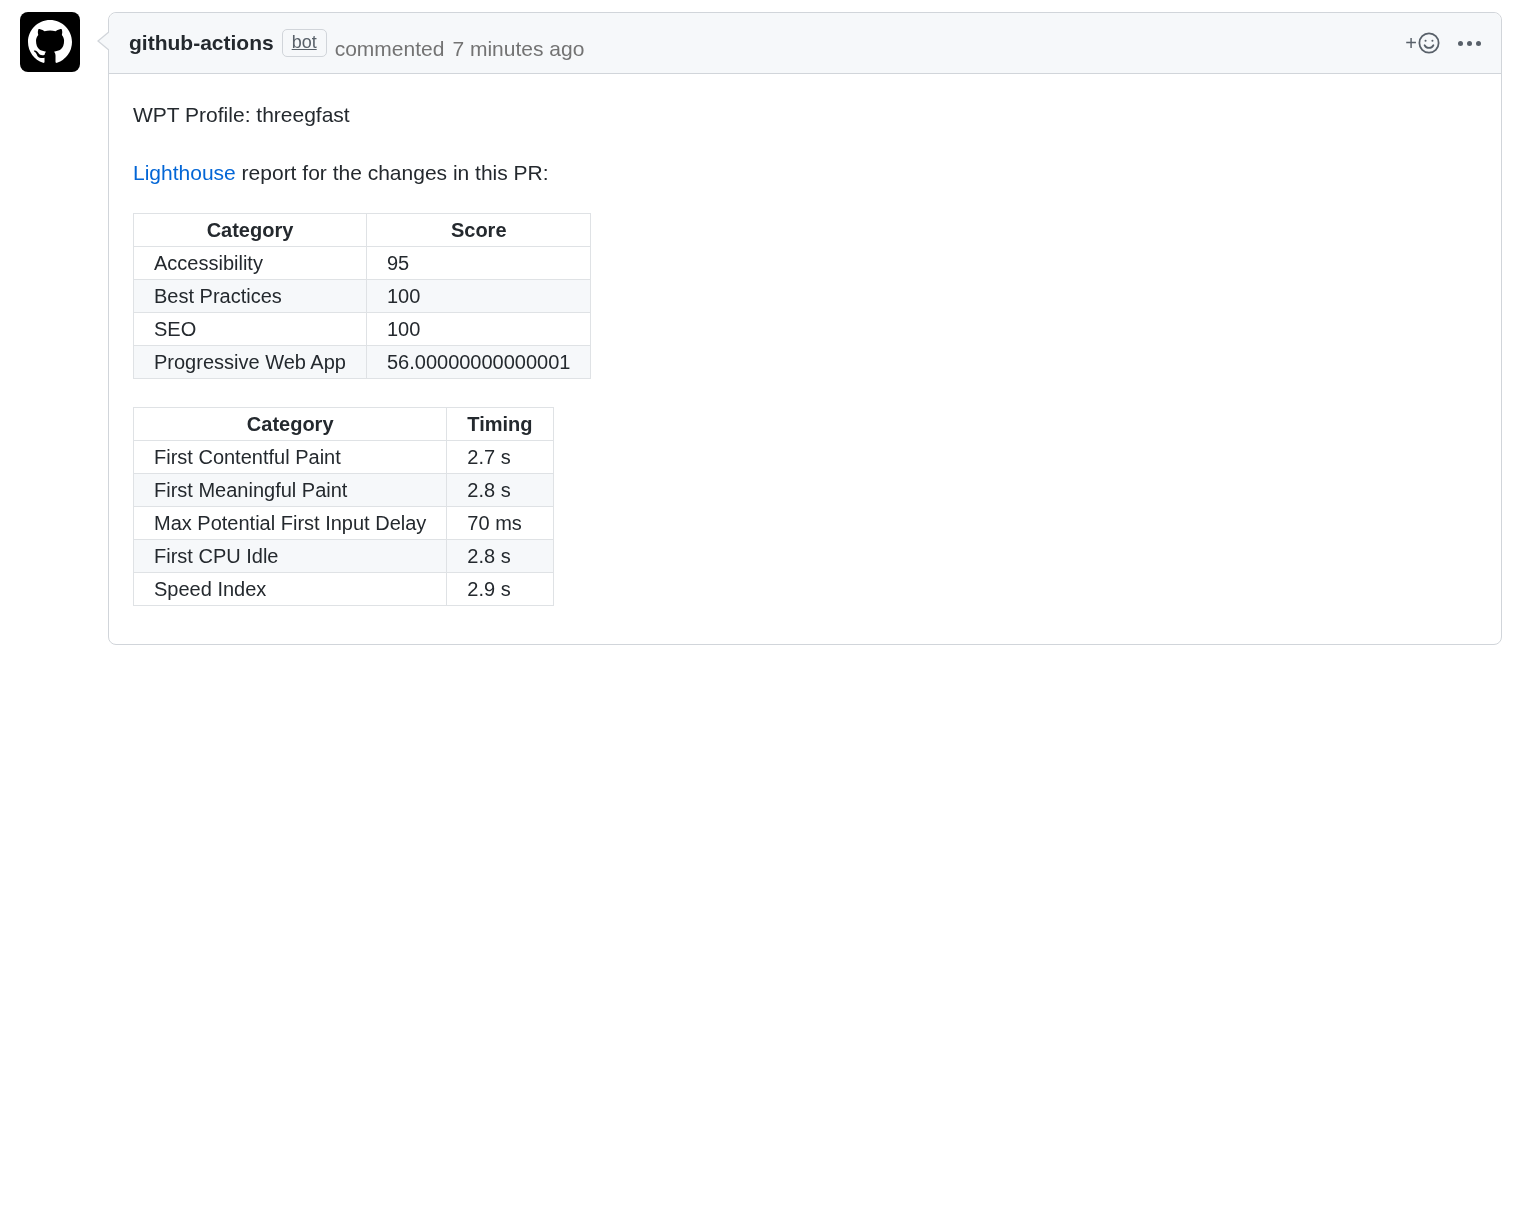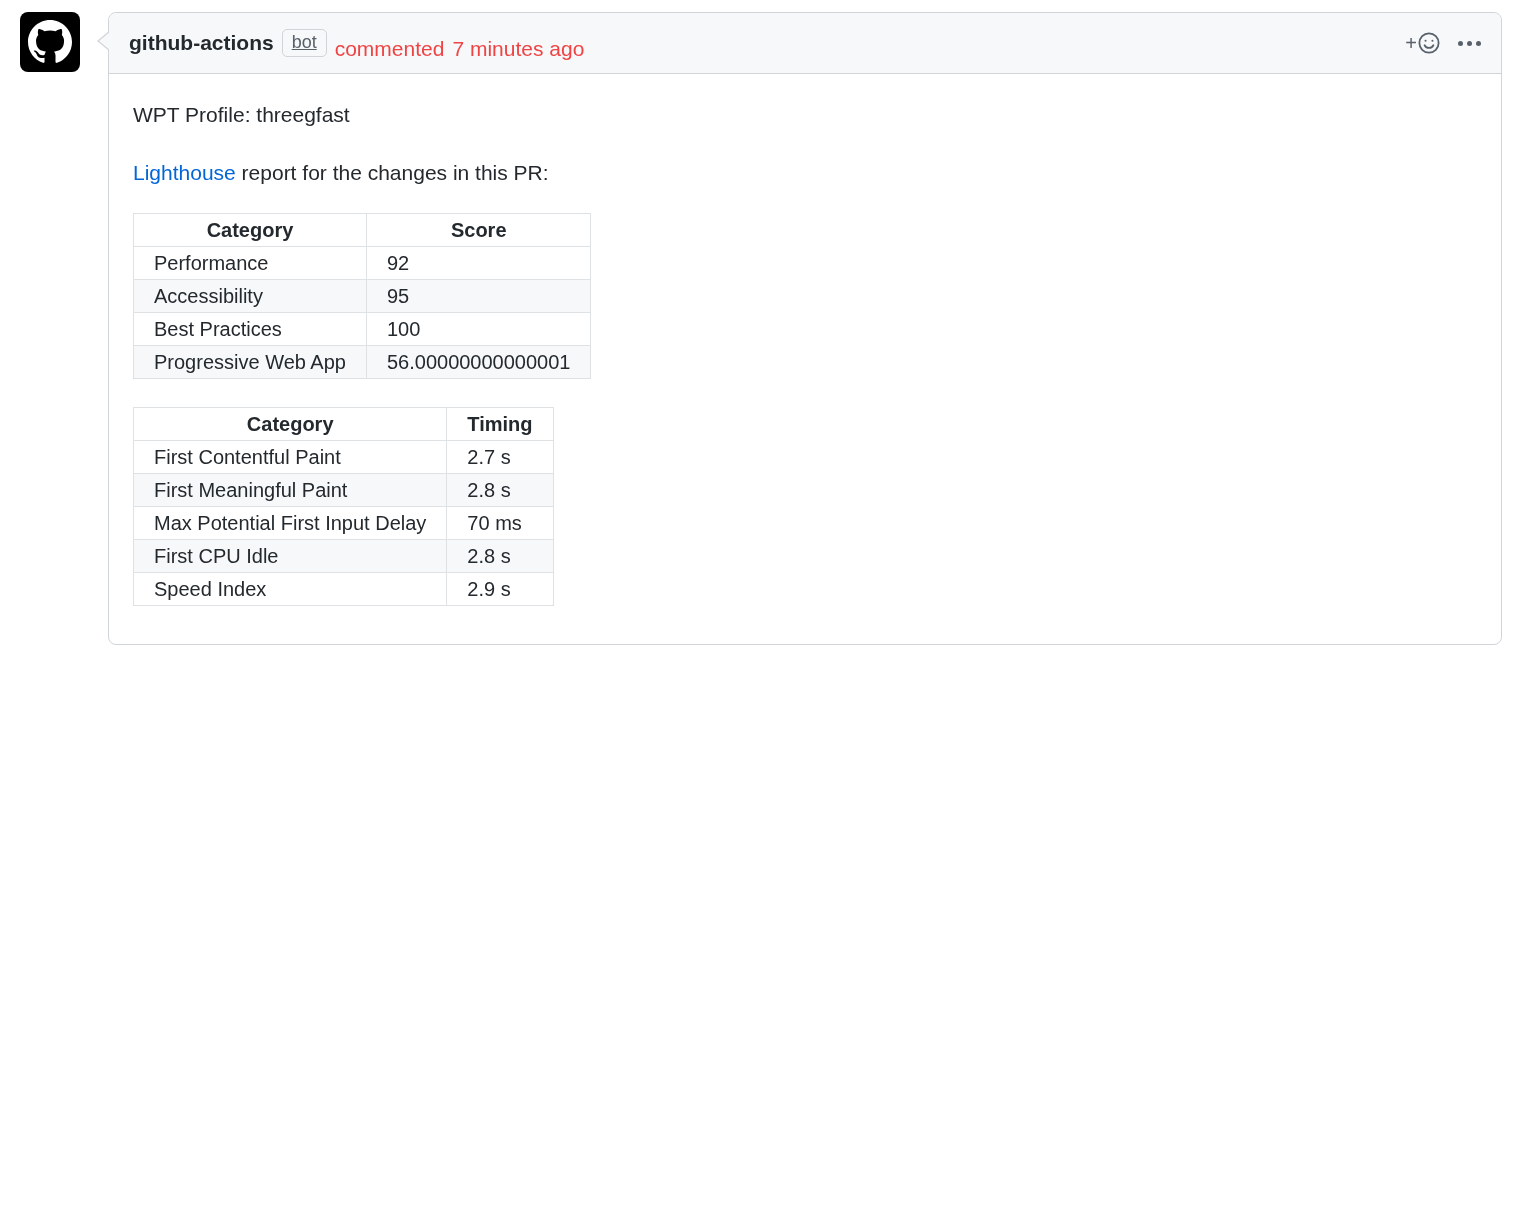"commented" .timestamp { color: #ef4444 -> #737373 }
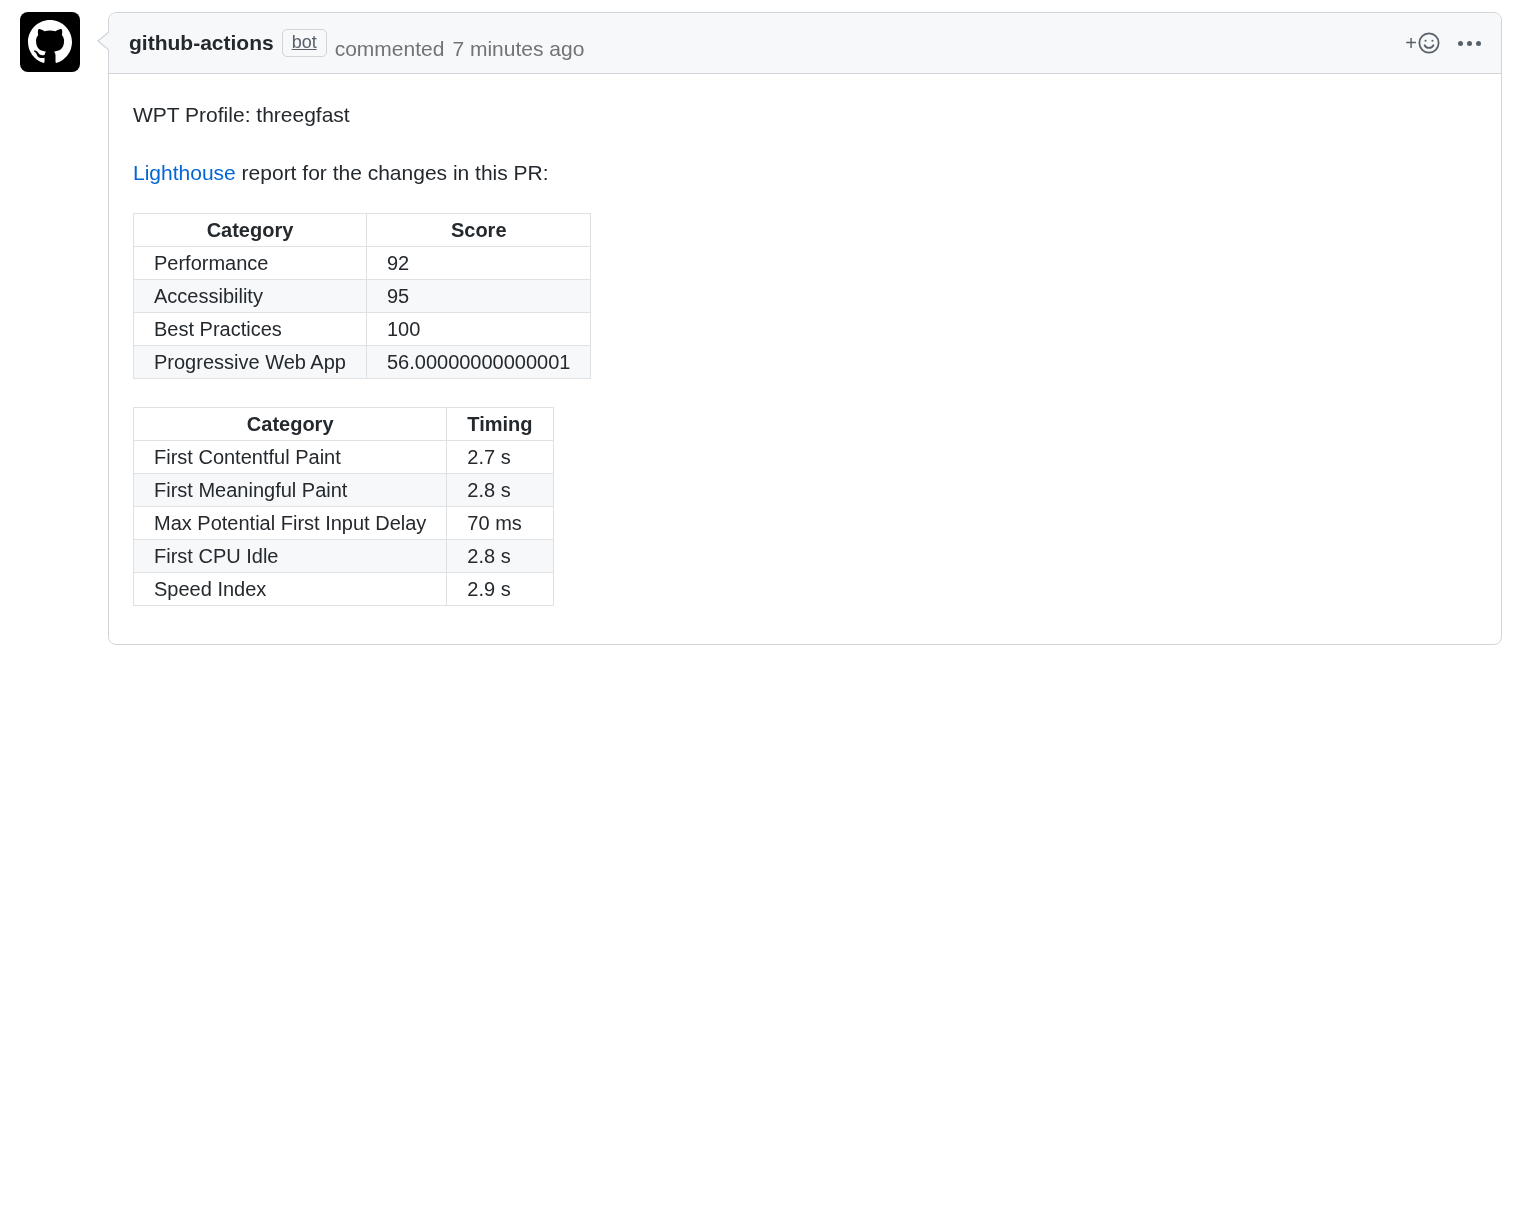"Performance" tr { html: <tr> <td>Performance</td> <td>92</td> </tr> -> none }
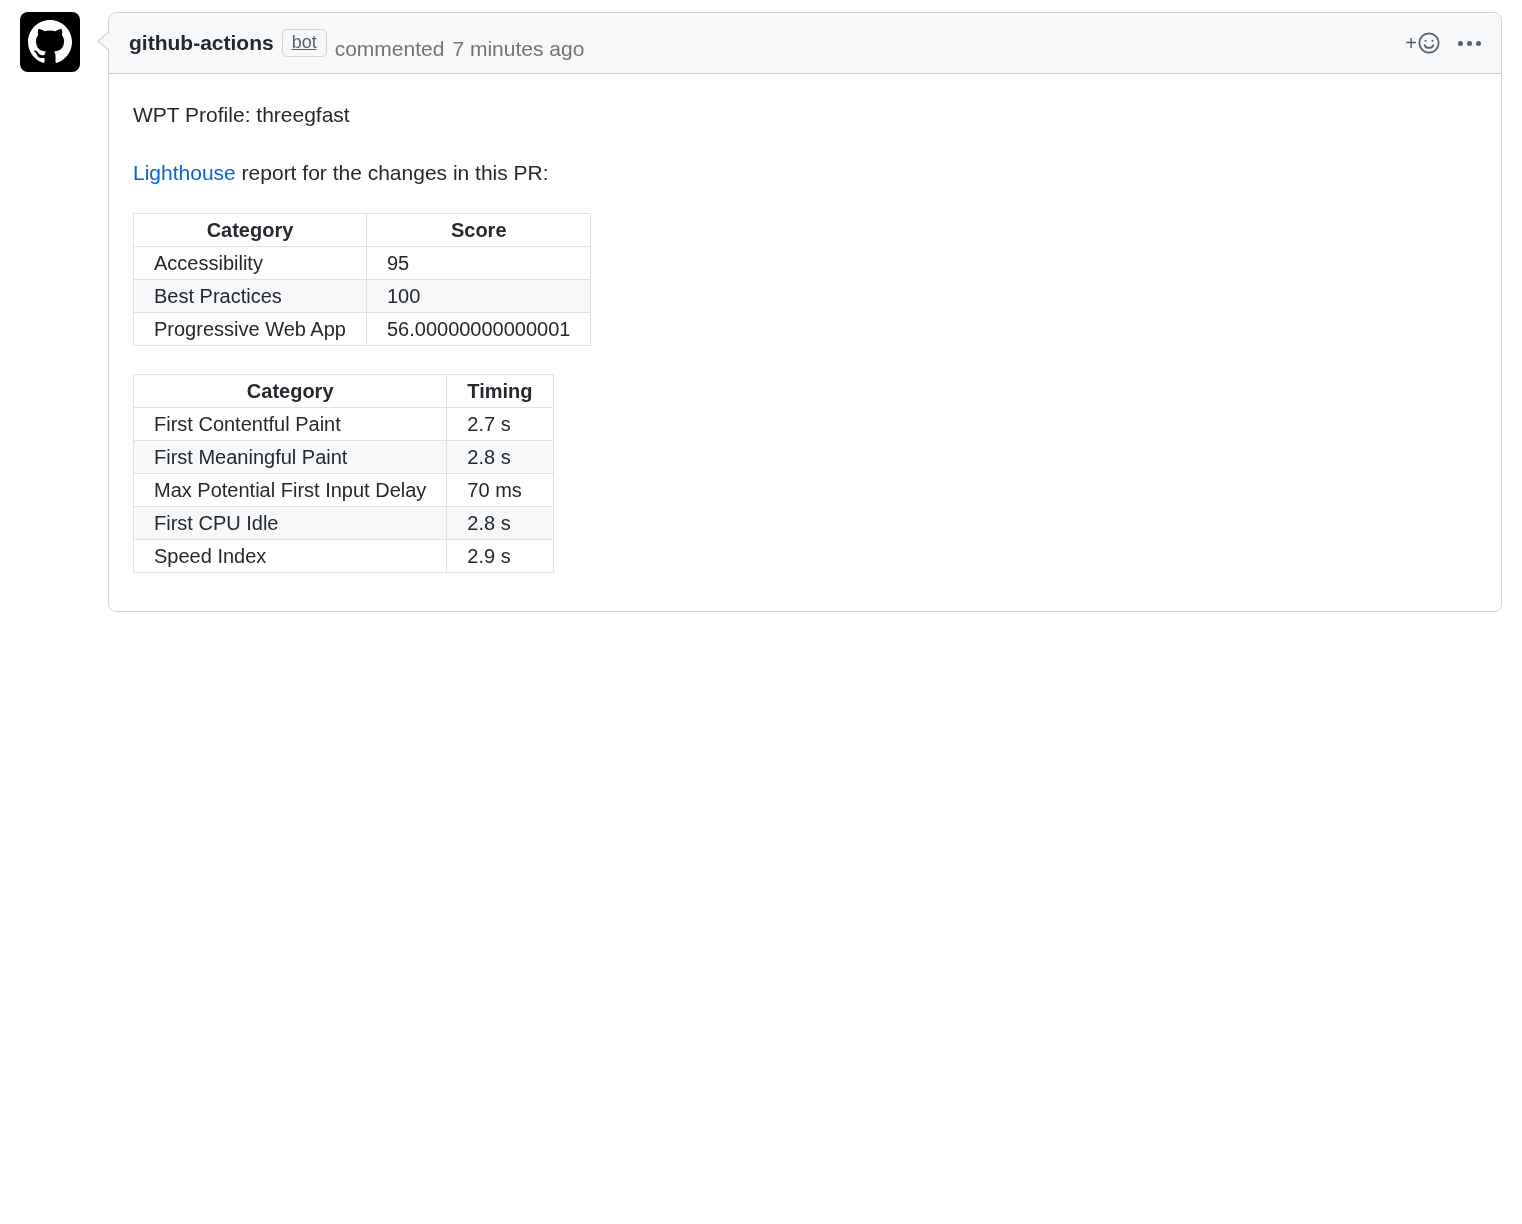"SEO" tr { html: none -> <tr> <td>SEO</td> <td>100</td> </tr> }
